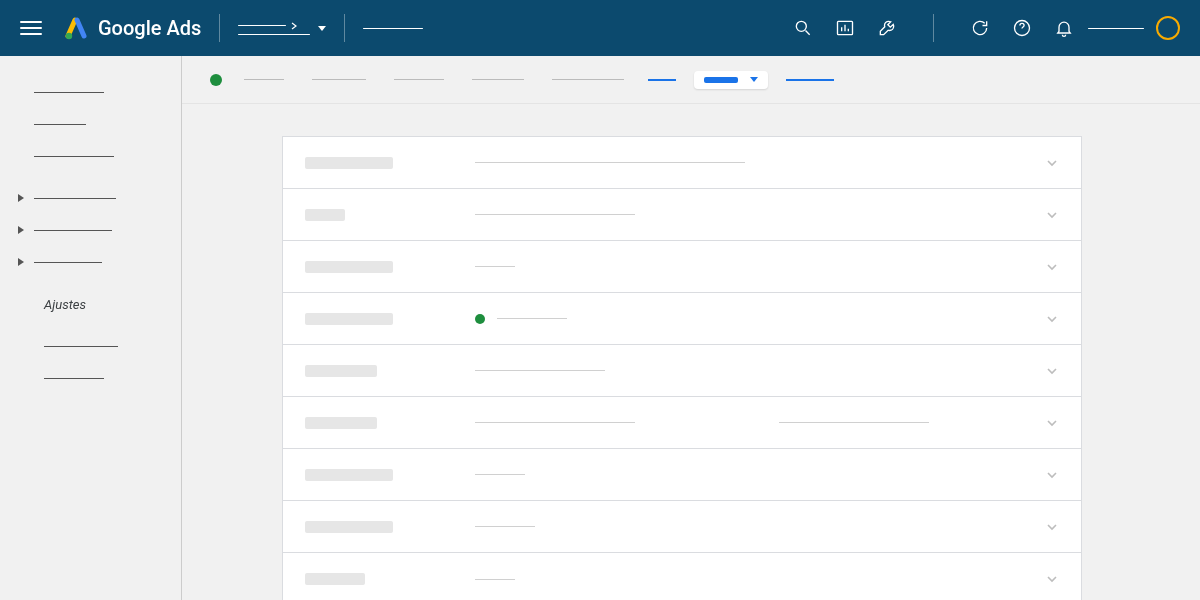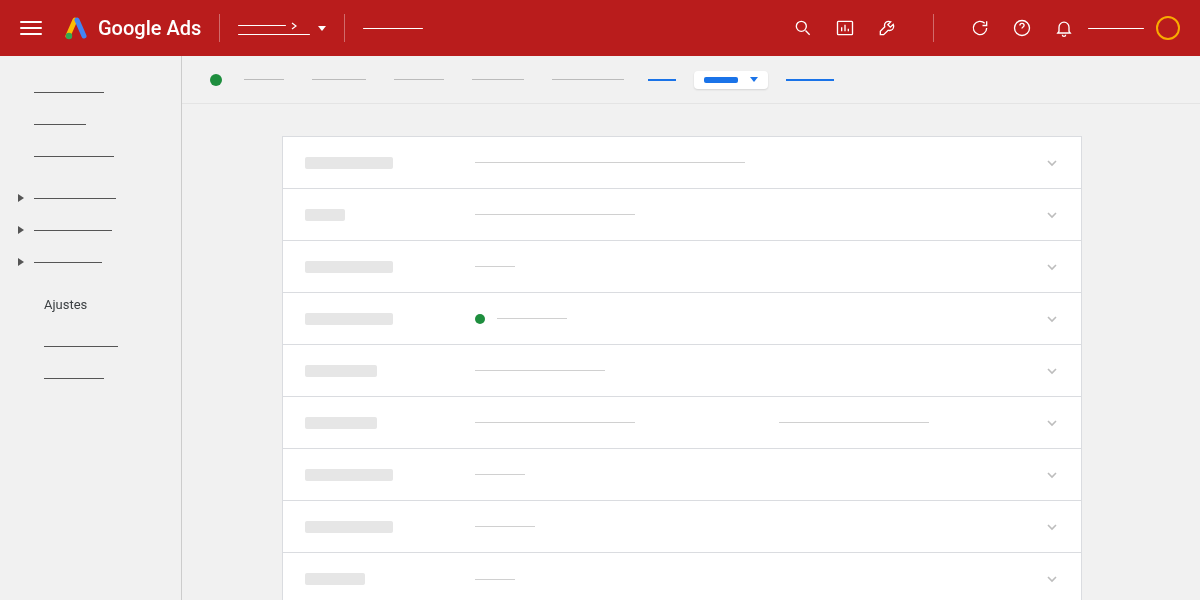"Google Ads" .header { background: #b91c1c -> #0c4a6e }
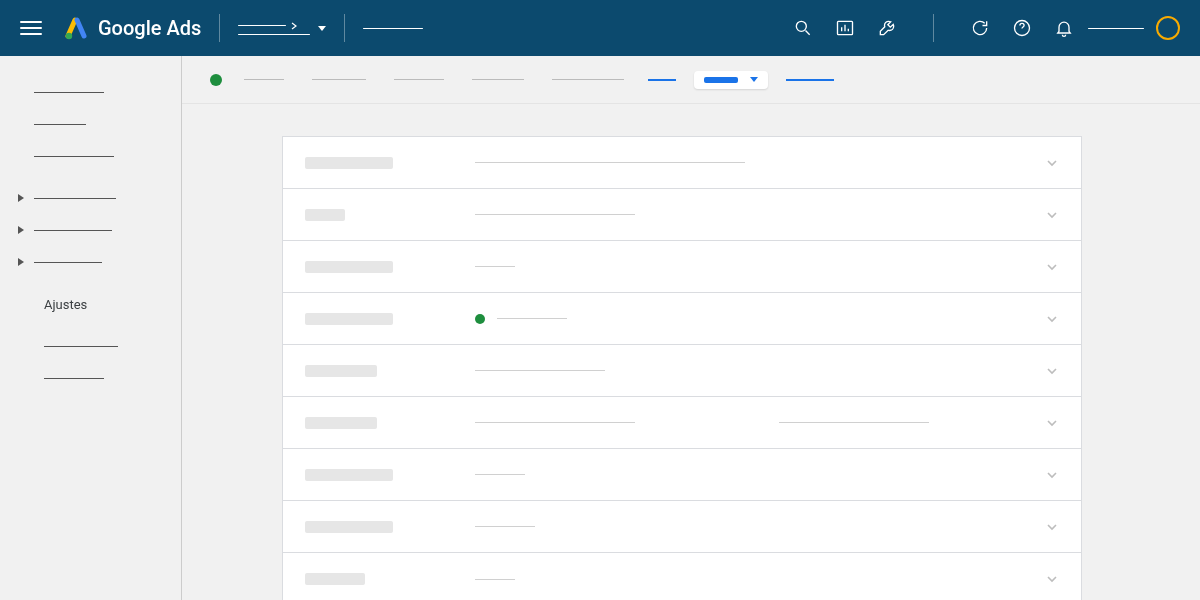"Ajustes" .sb-indent { font-style: none -> italic }
